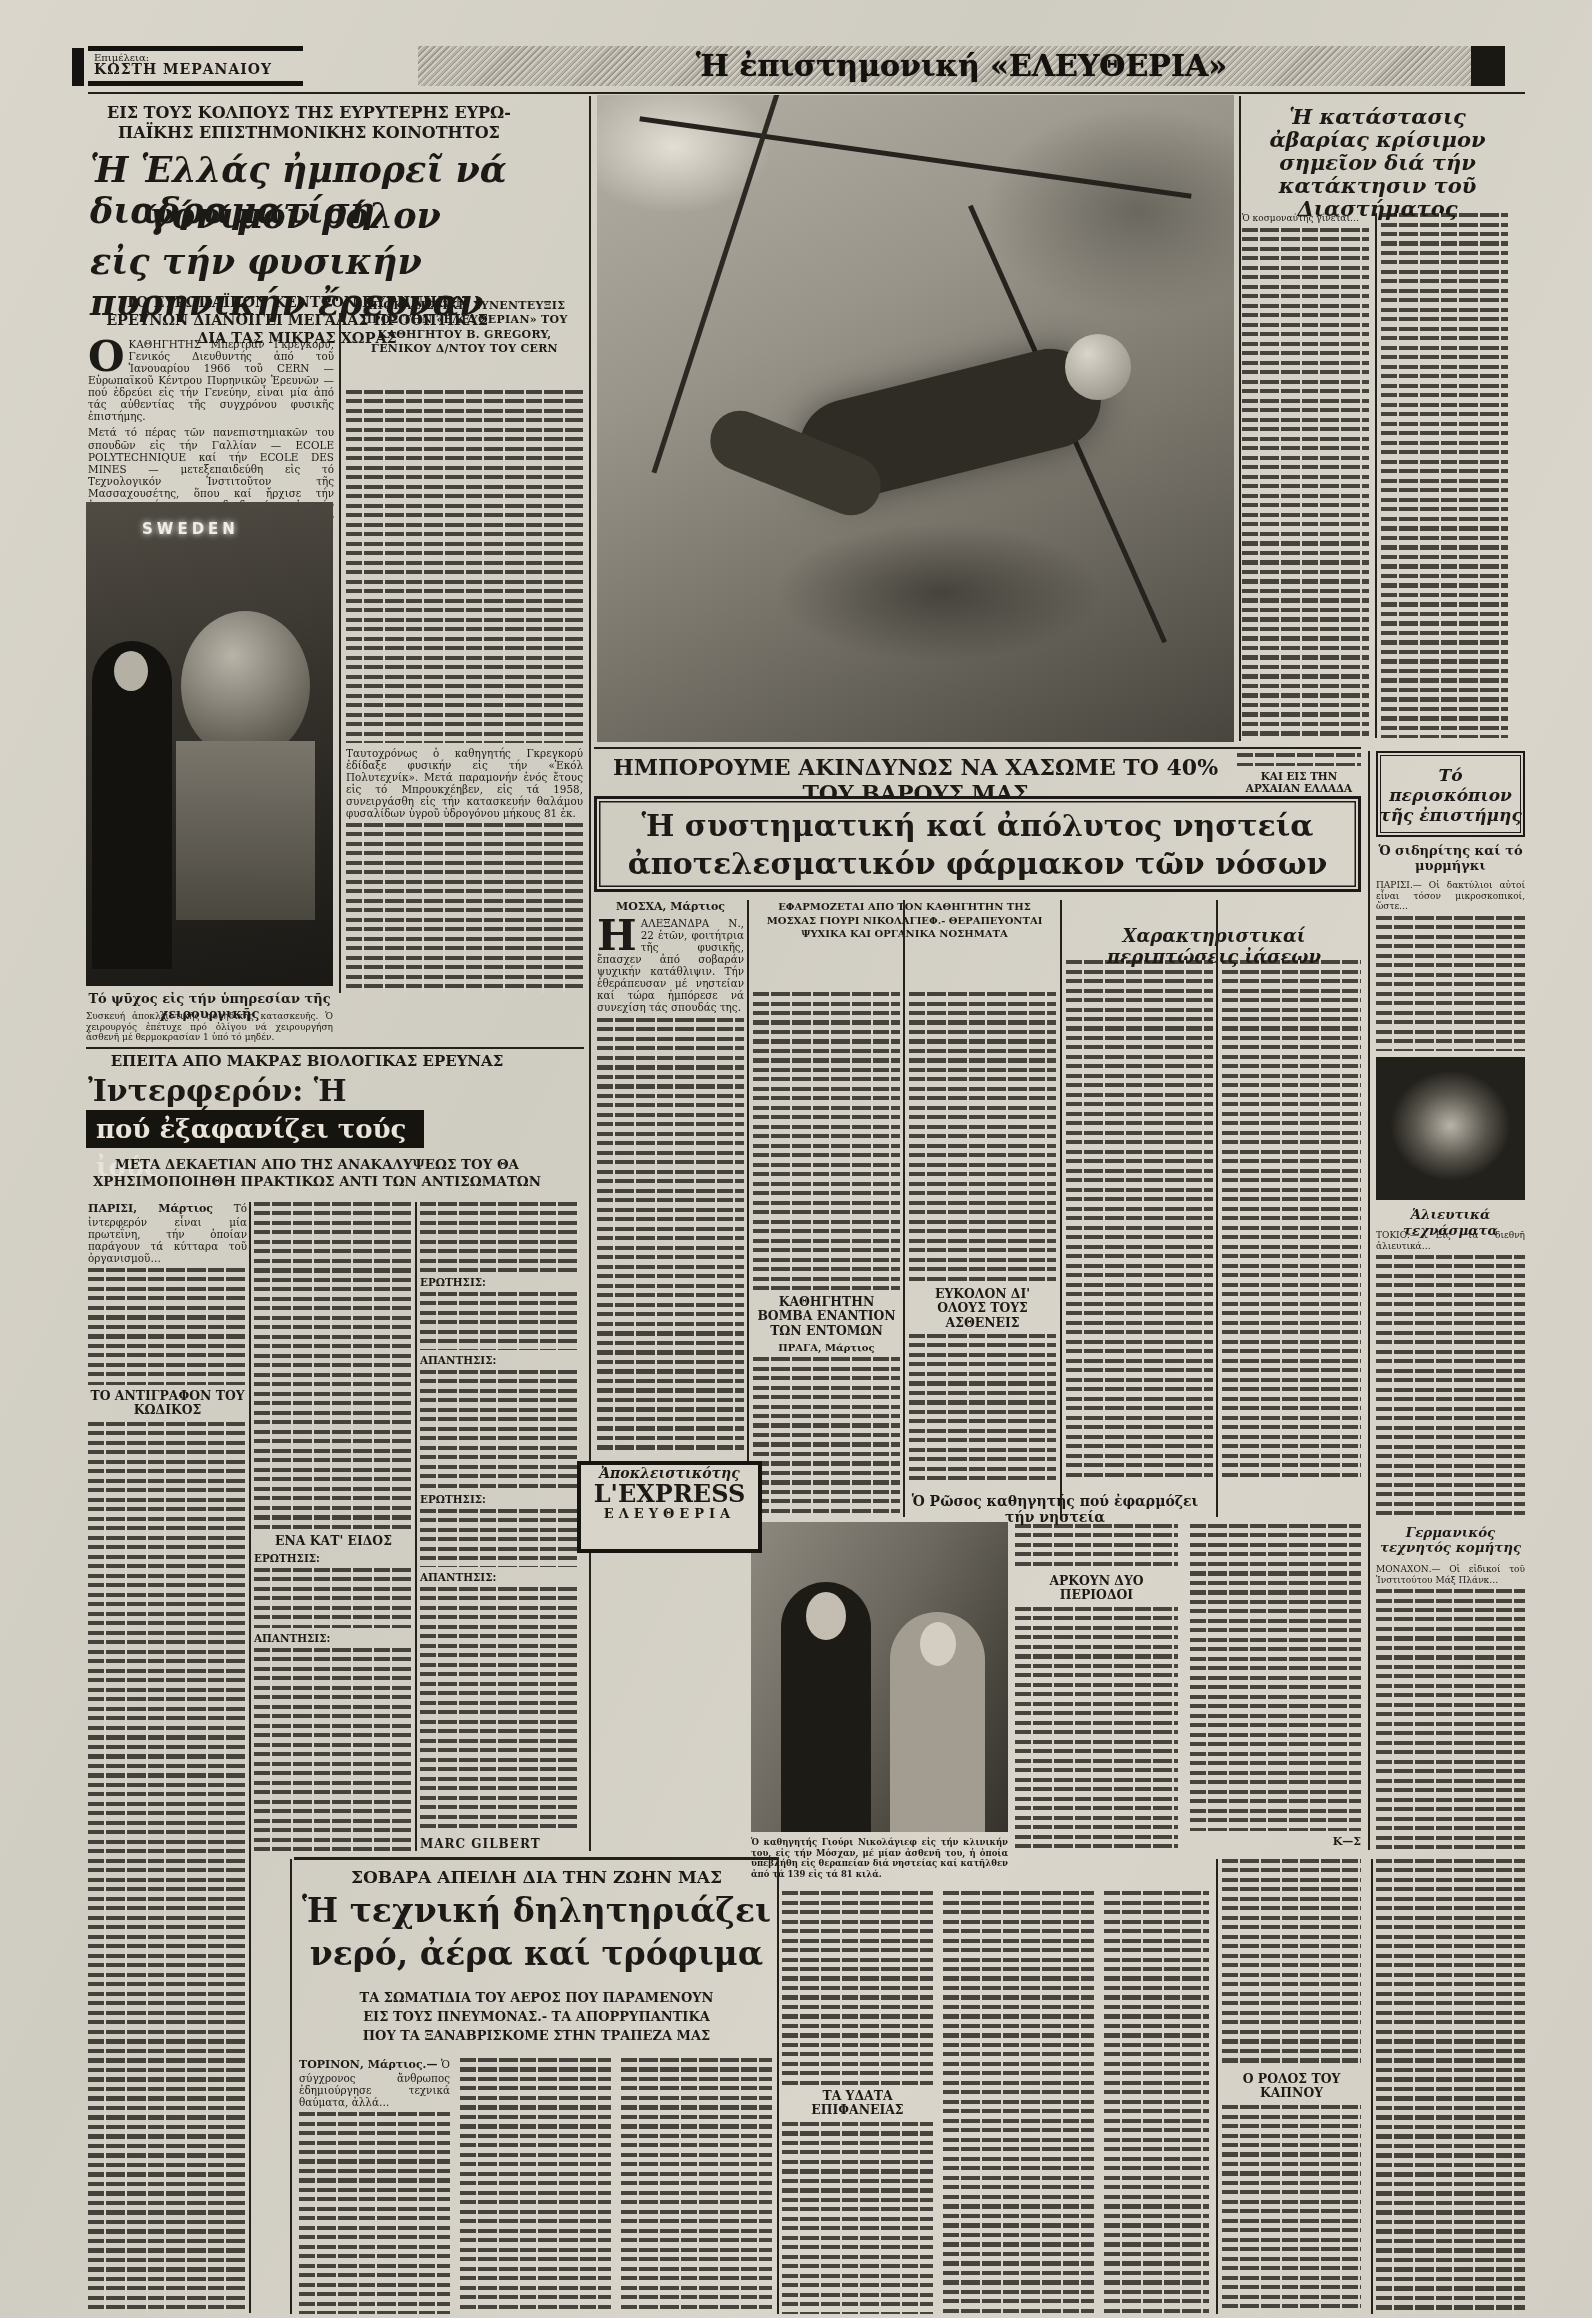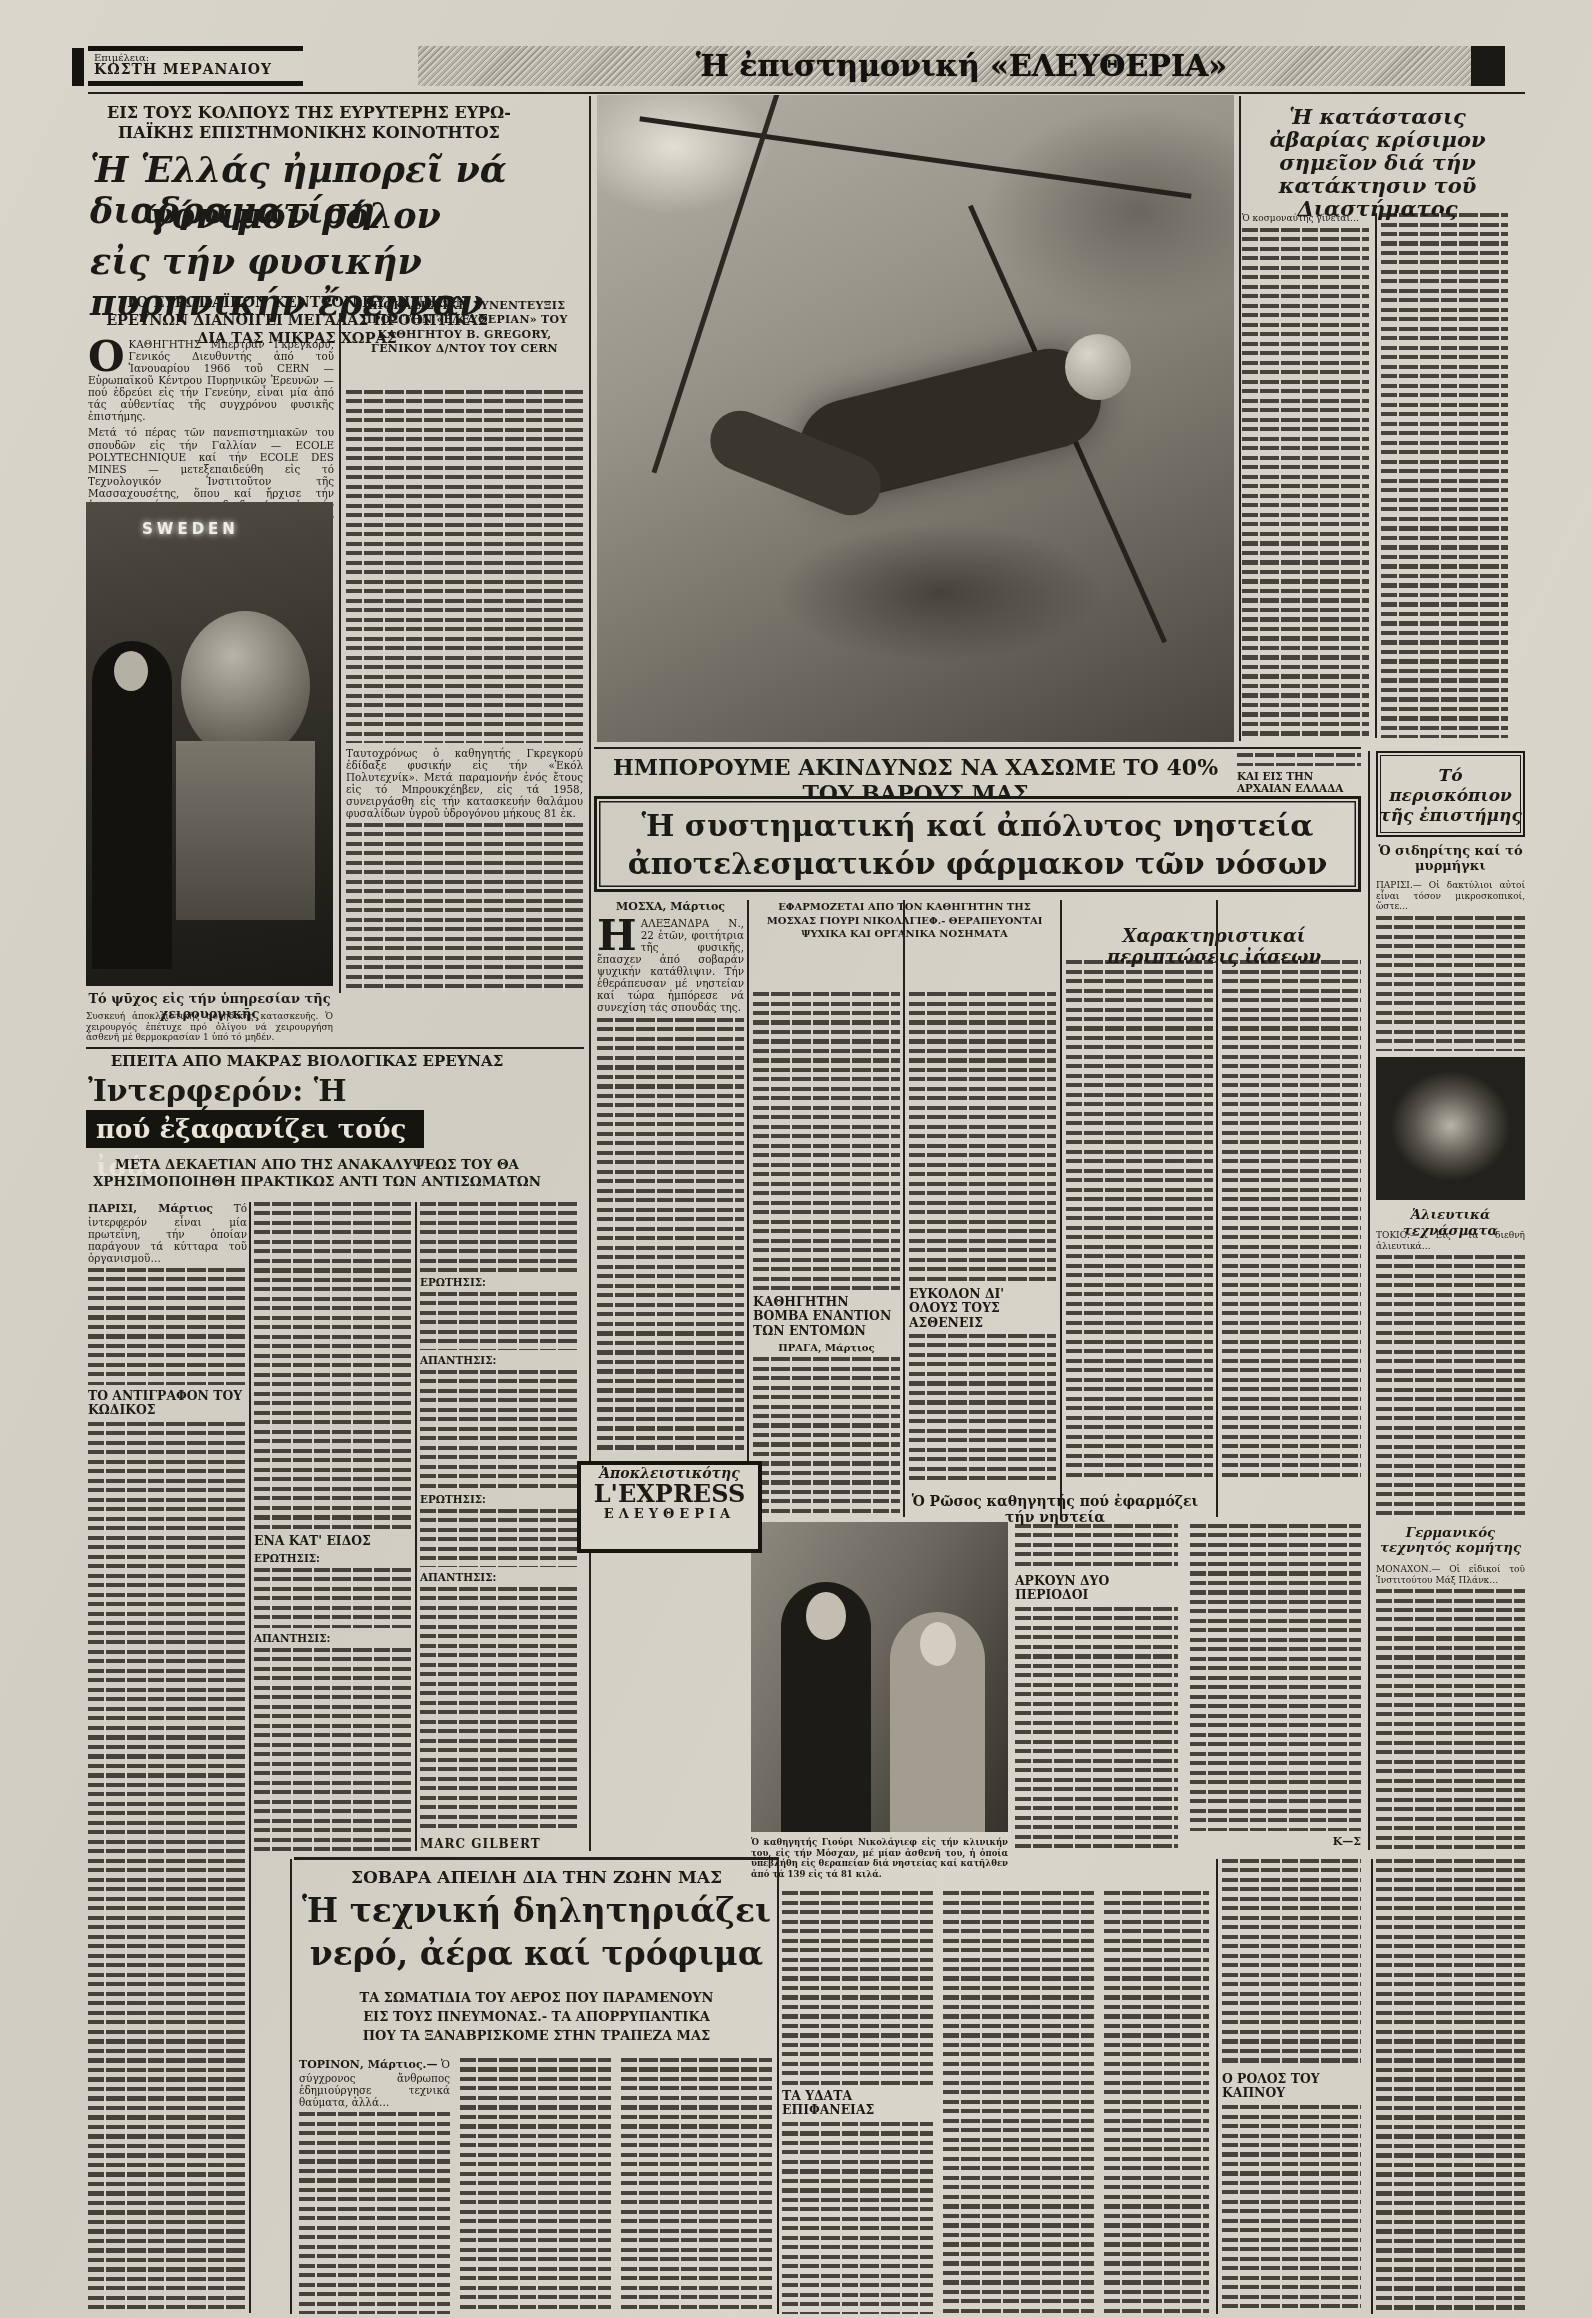"ΚΑΙ ΕΙΣ ΤΗΝ ΑΡΧΑΙΑΝ ΕΛΛΑΔΑ" .sh { text-align: left -> center }
